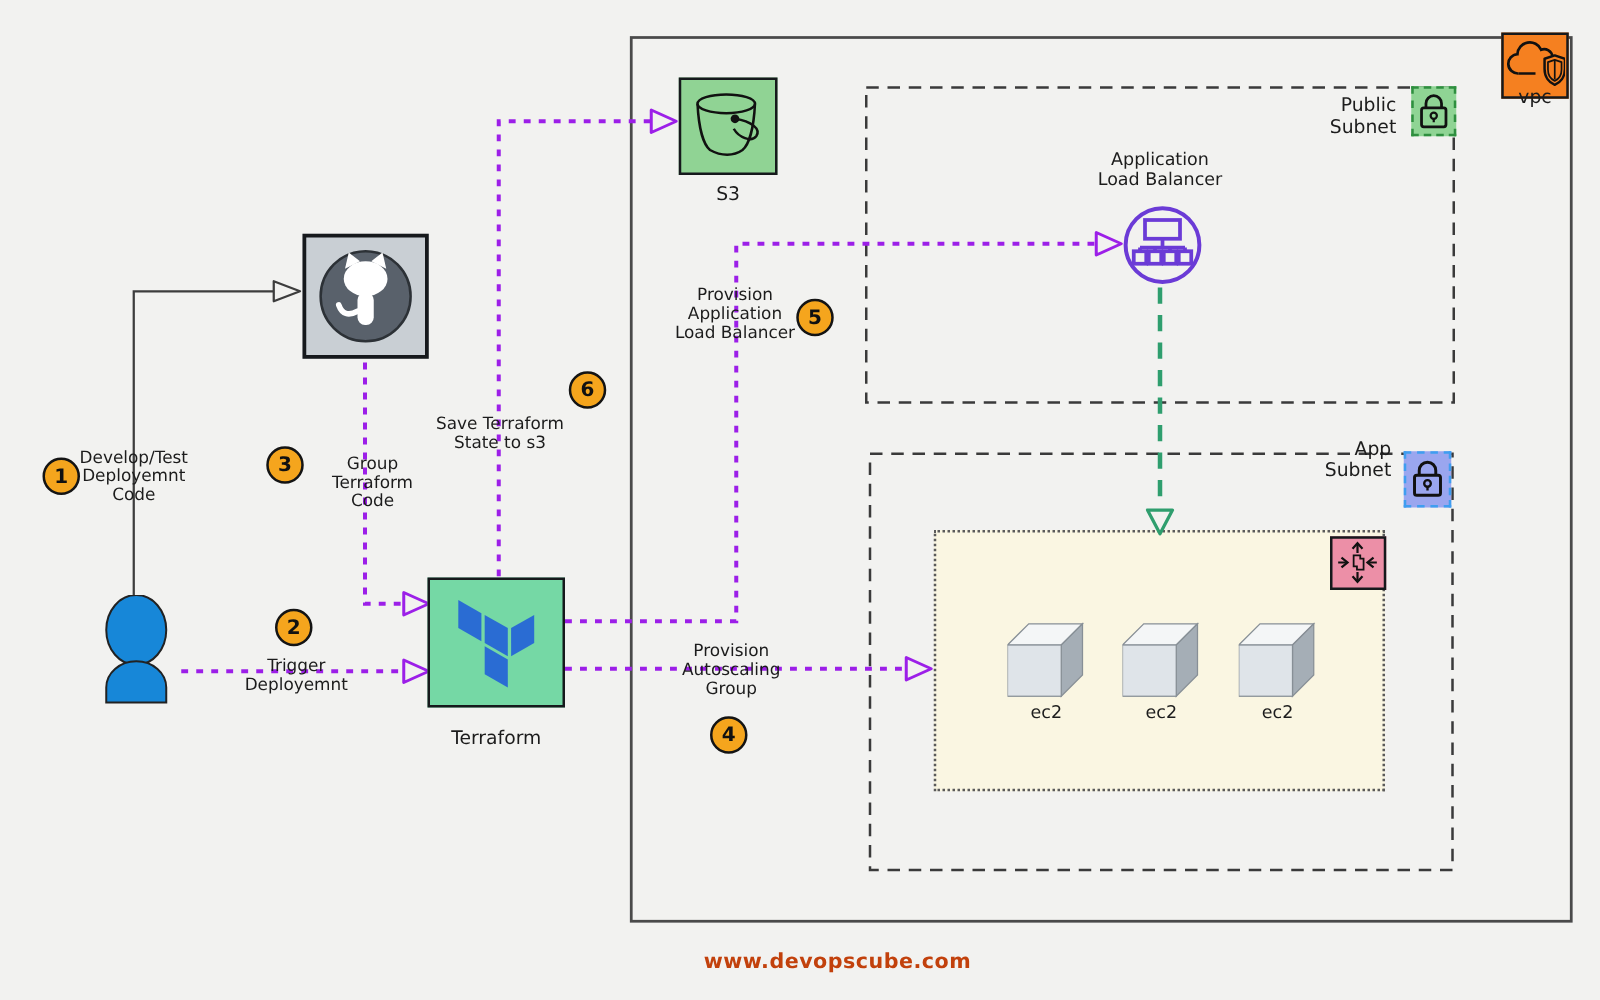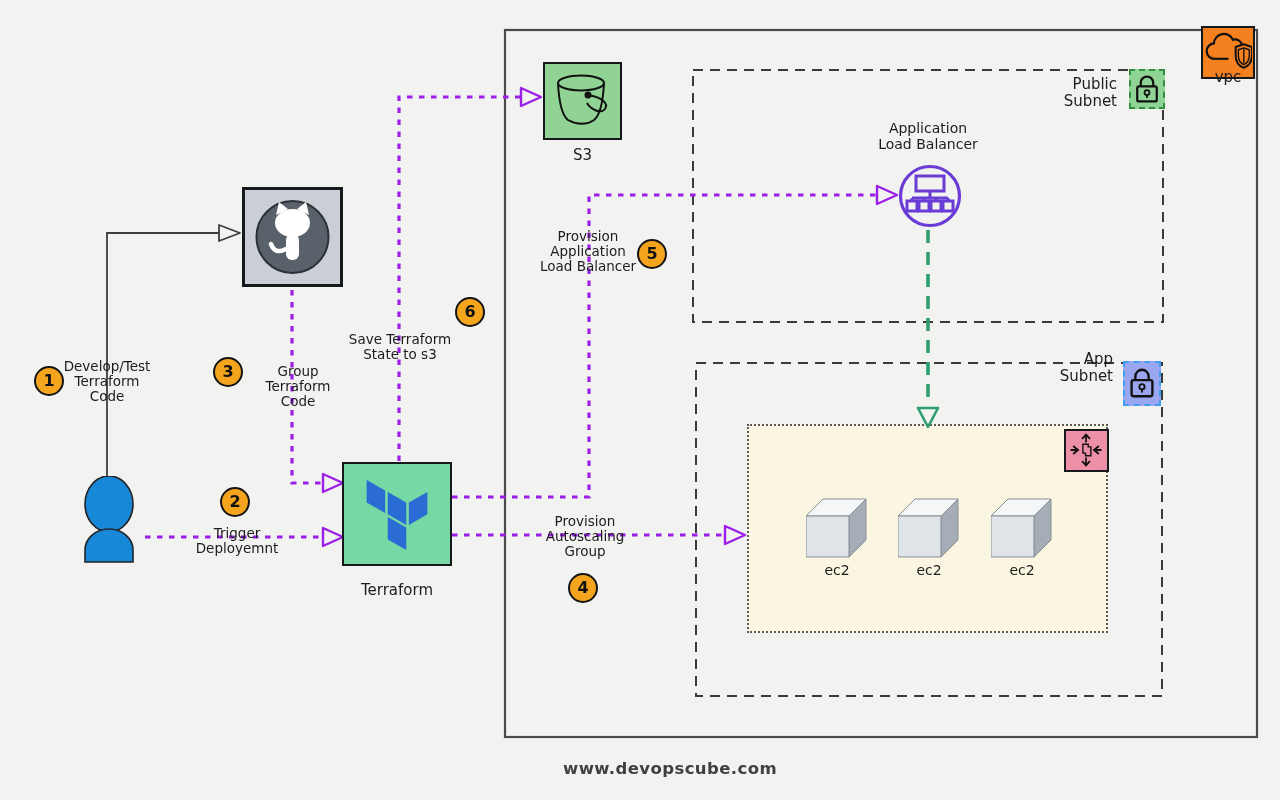"Develop/Test" div.label { text: Terraform -> Deployemnt }
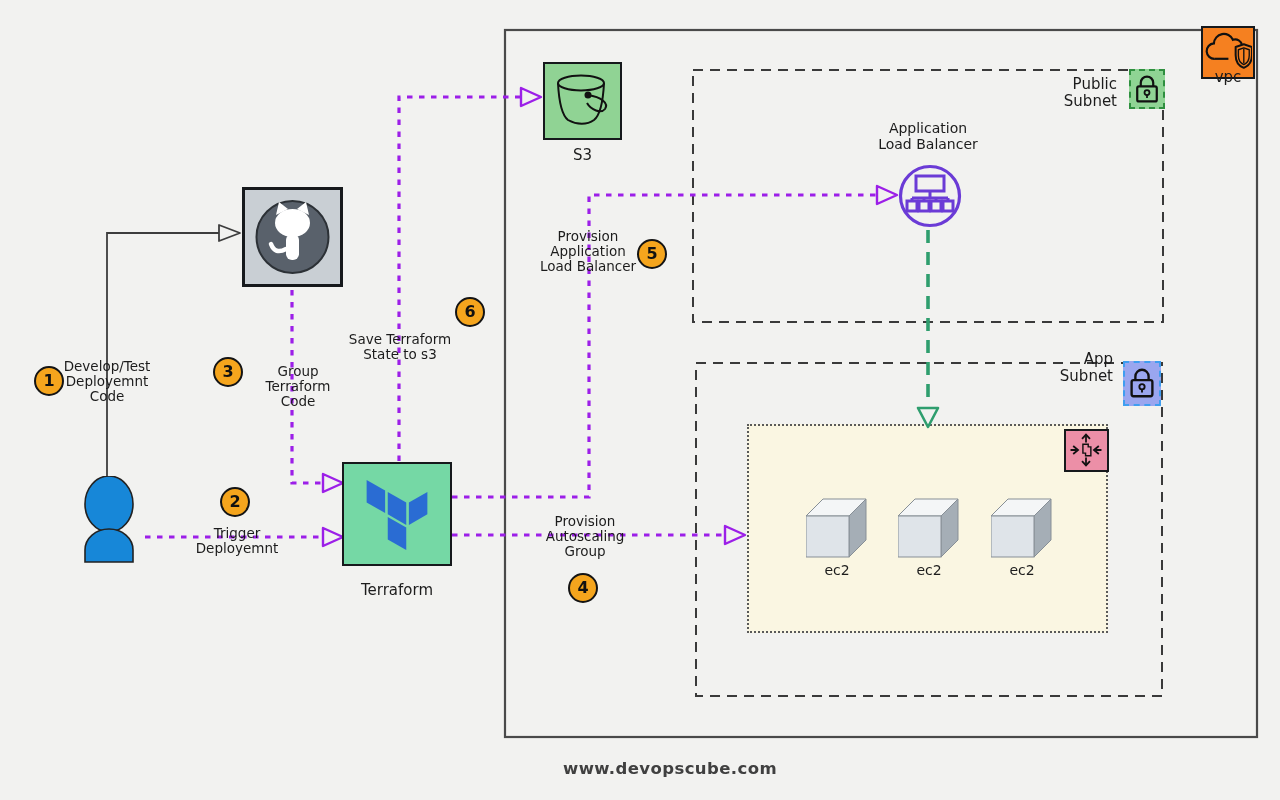"www.devopscube.com" .footer { color: #404040 -> #c2410c }
